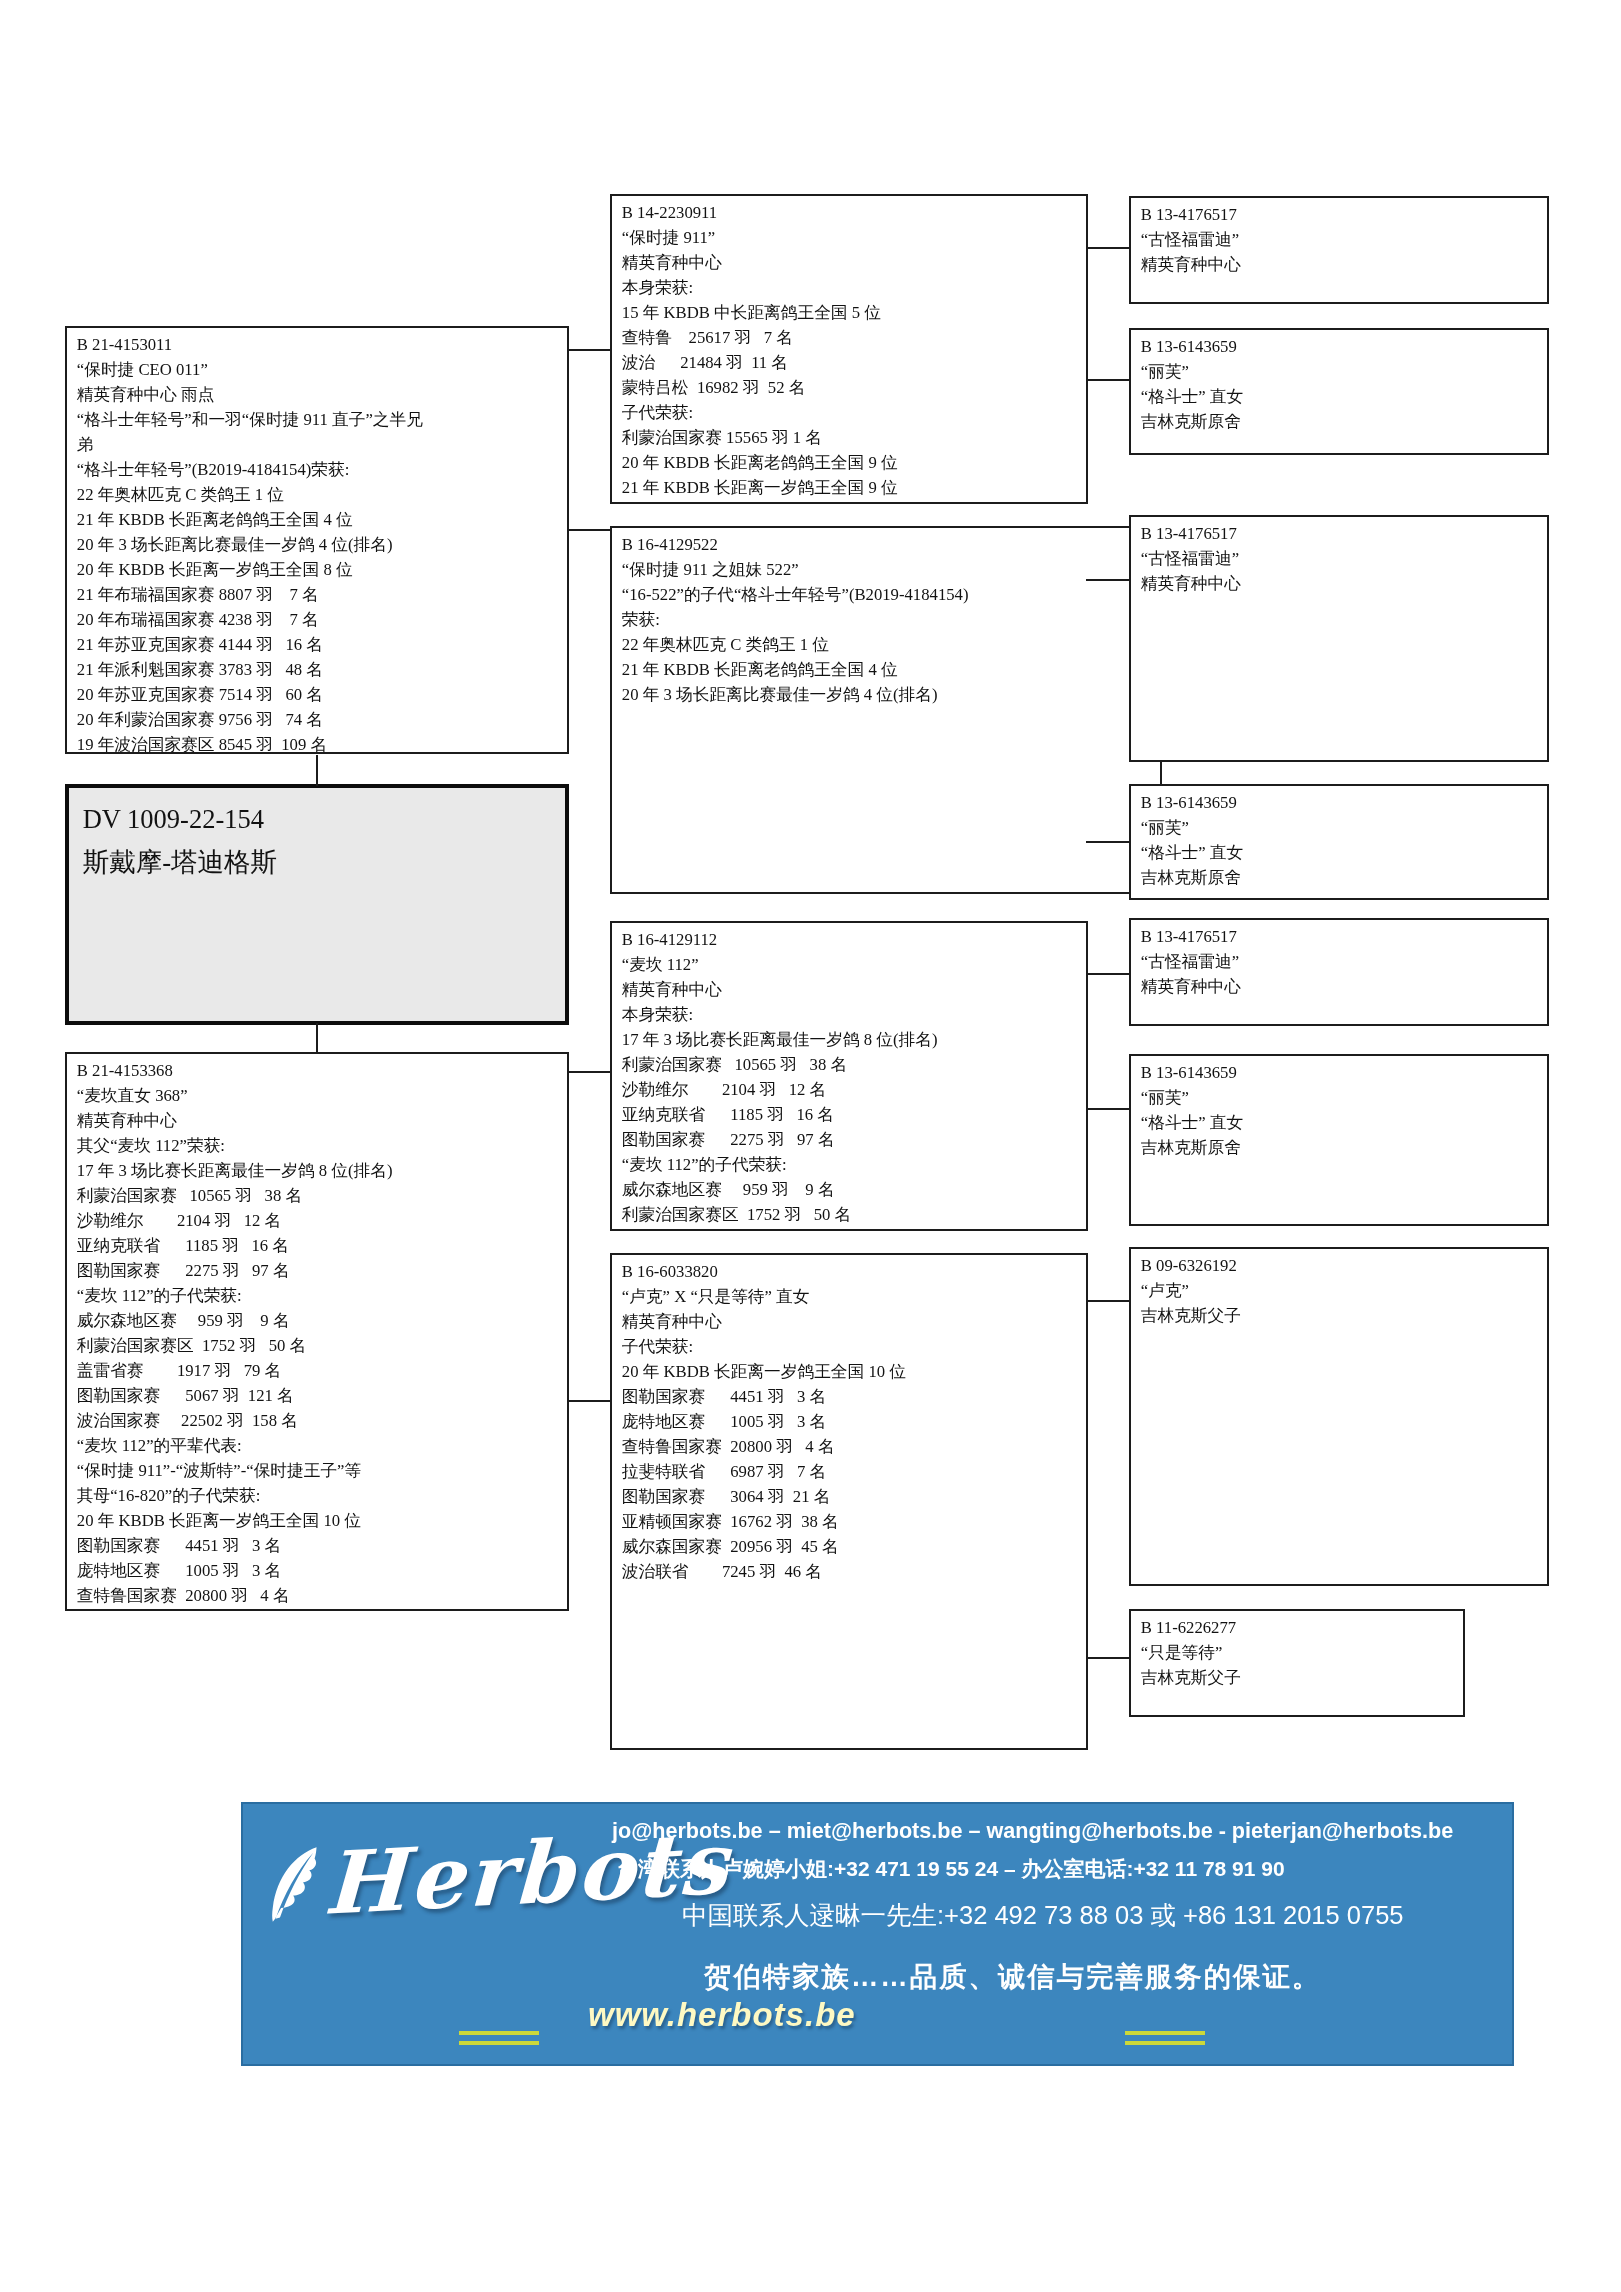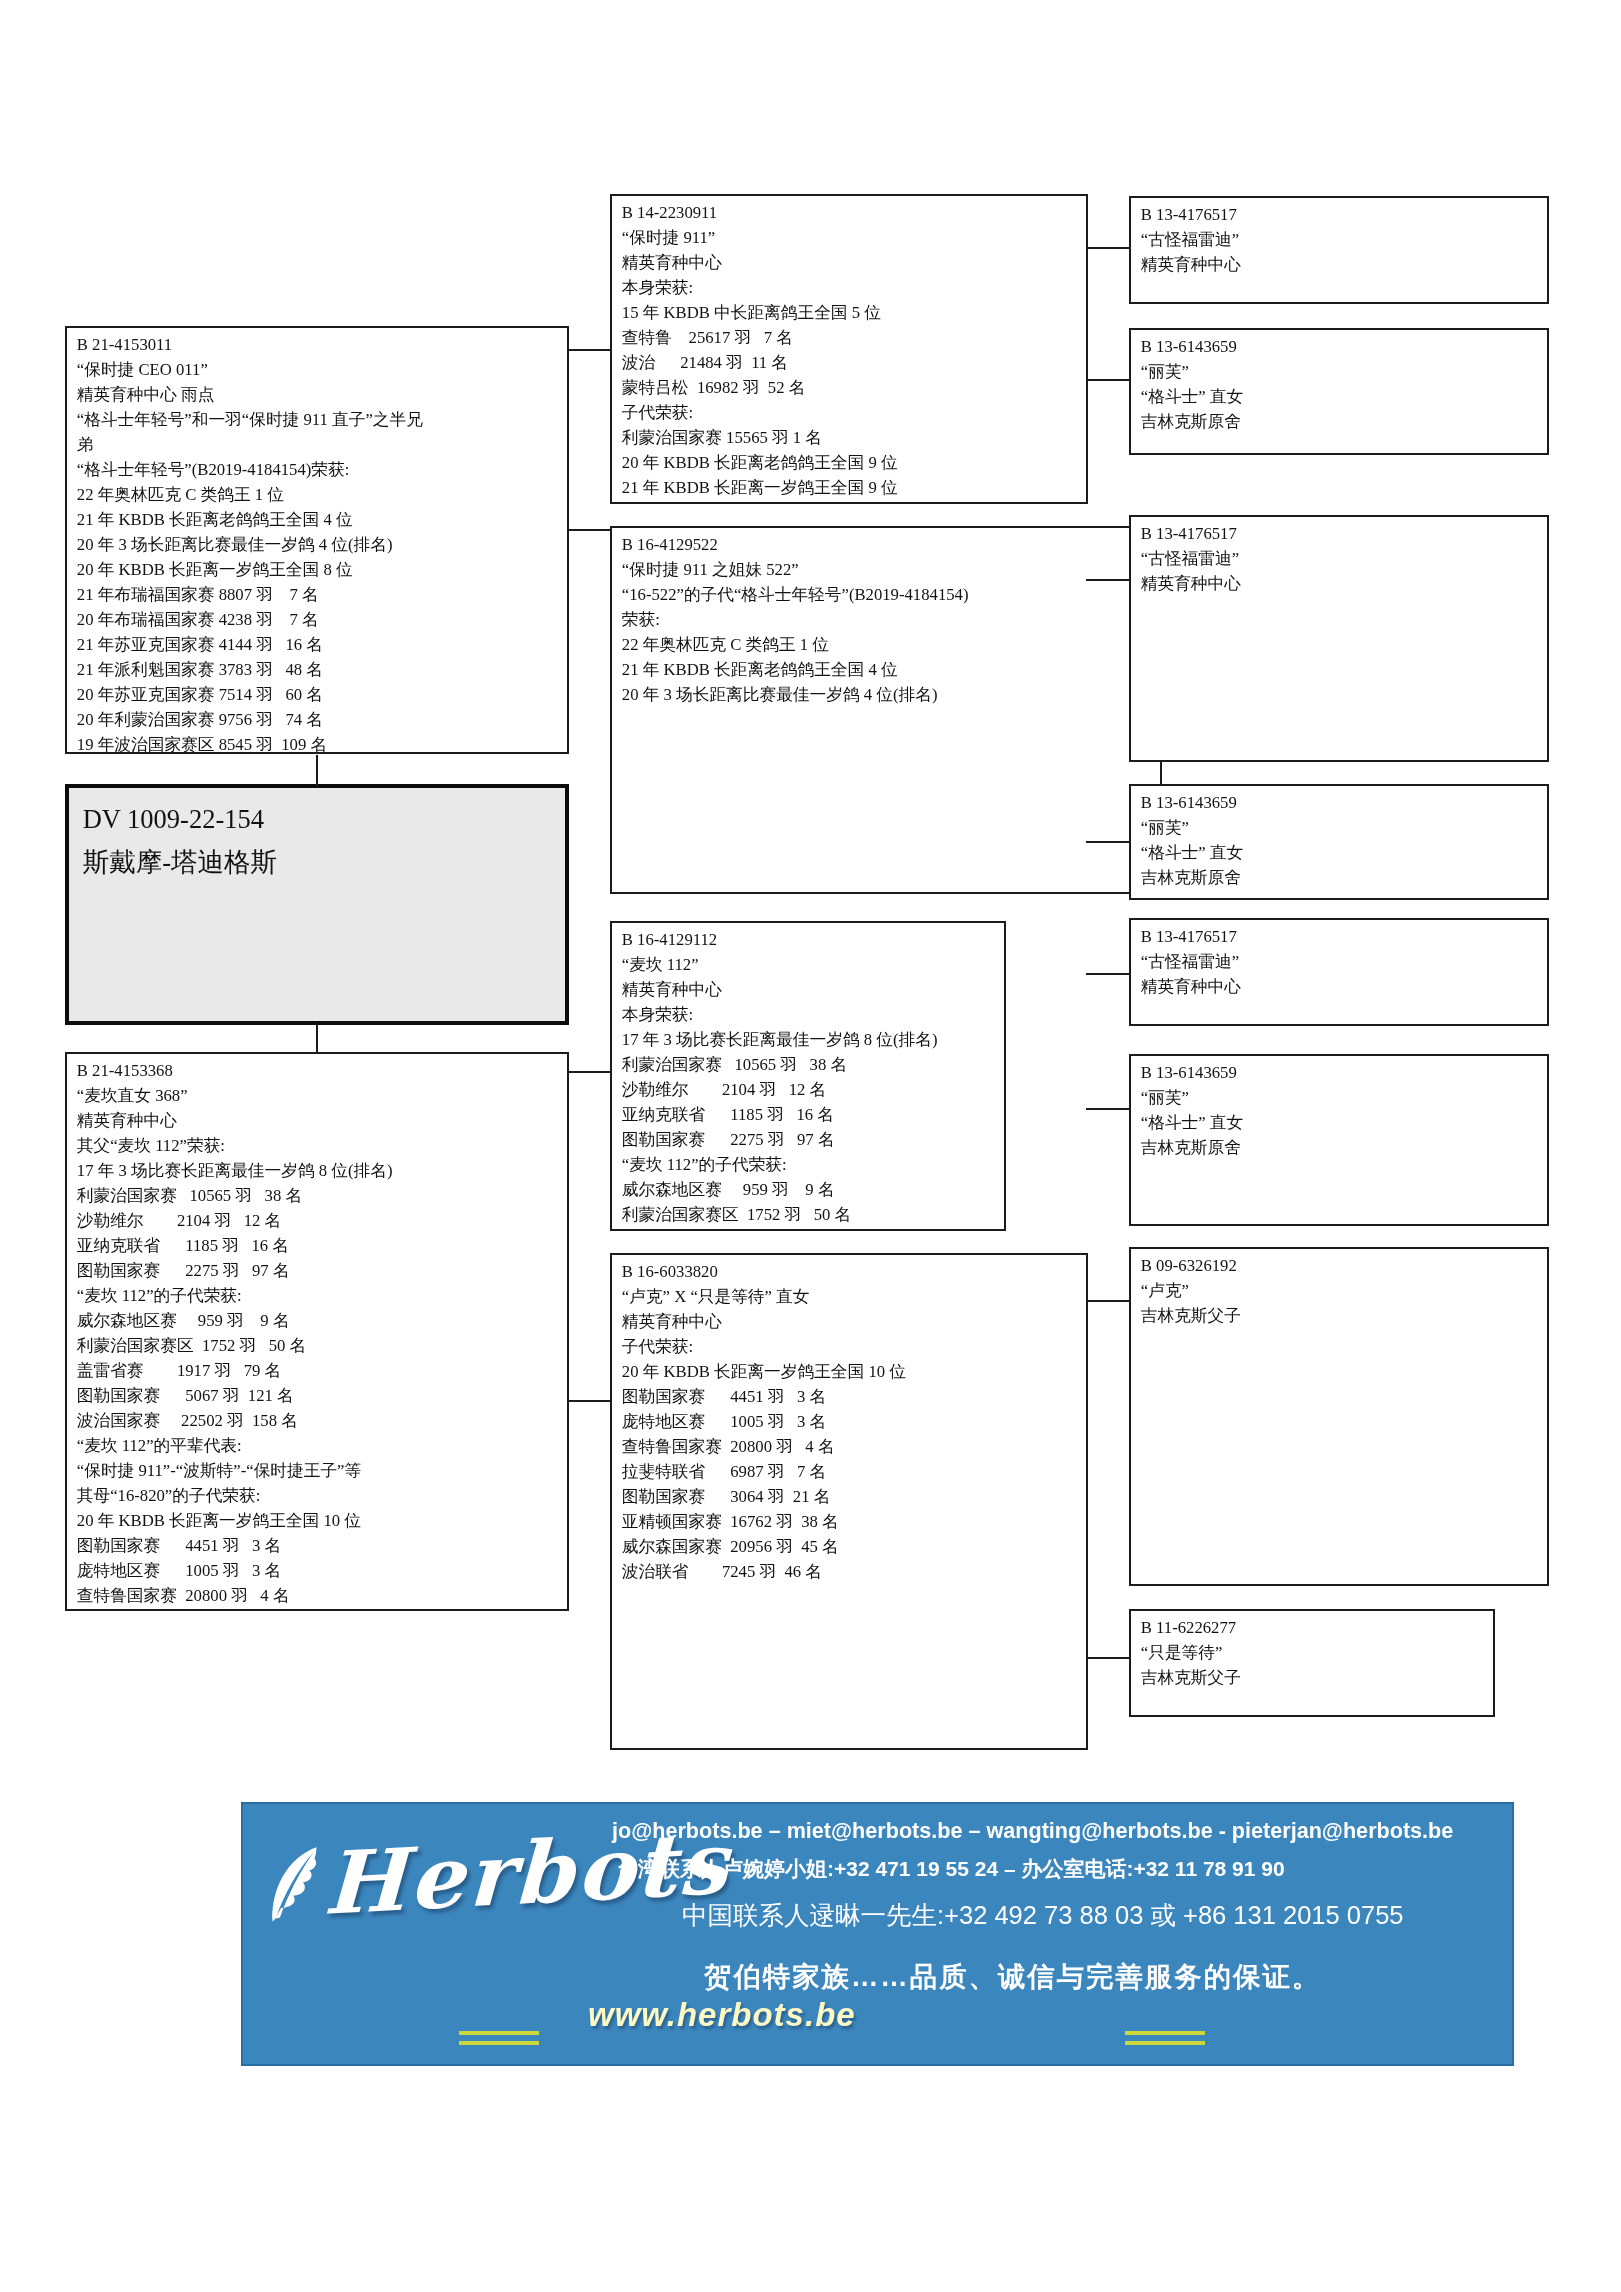"B 16-4129112" div.pbox { width: 396px -> 478px }
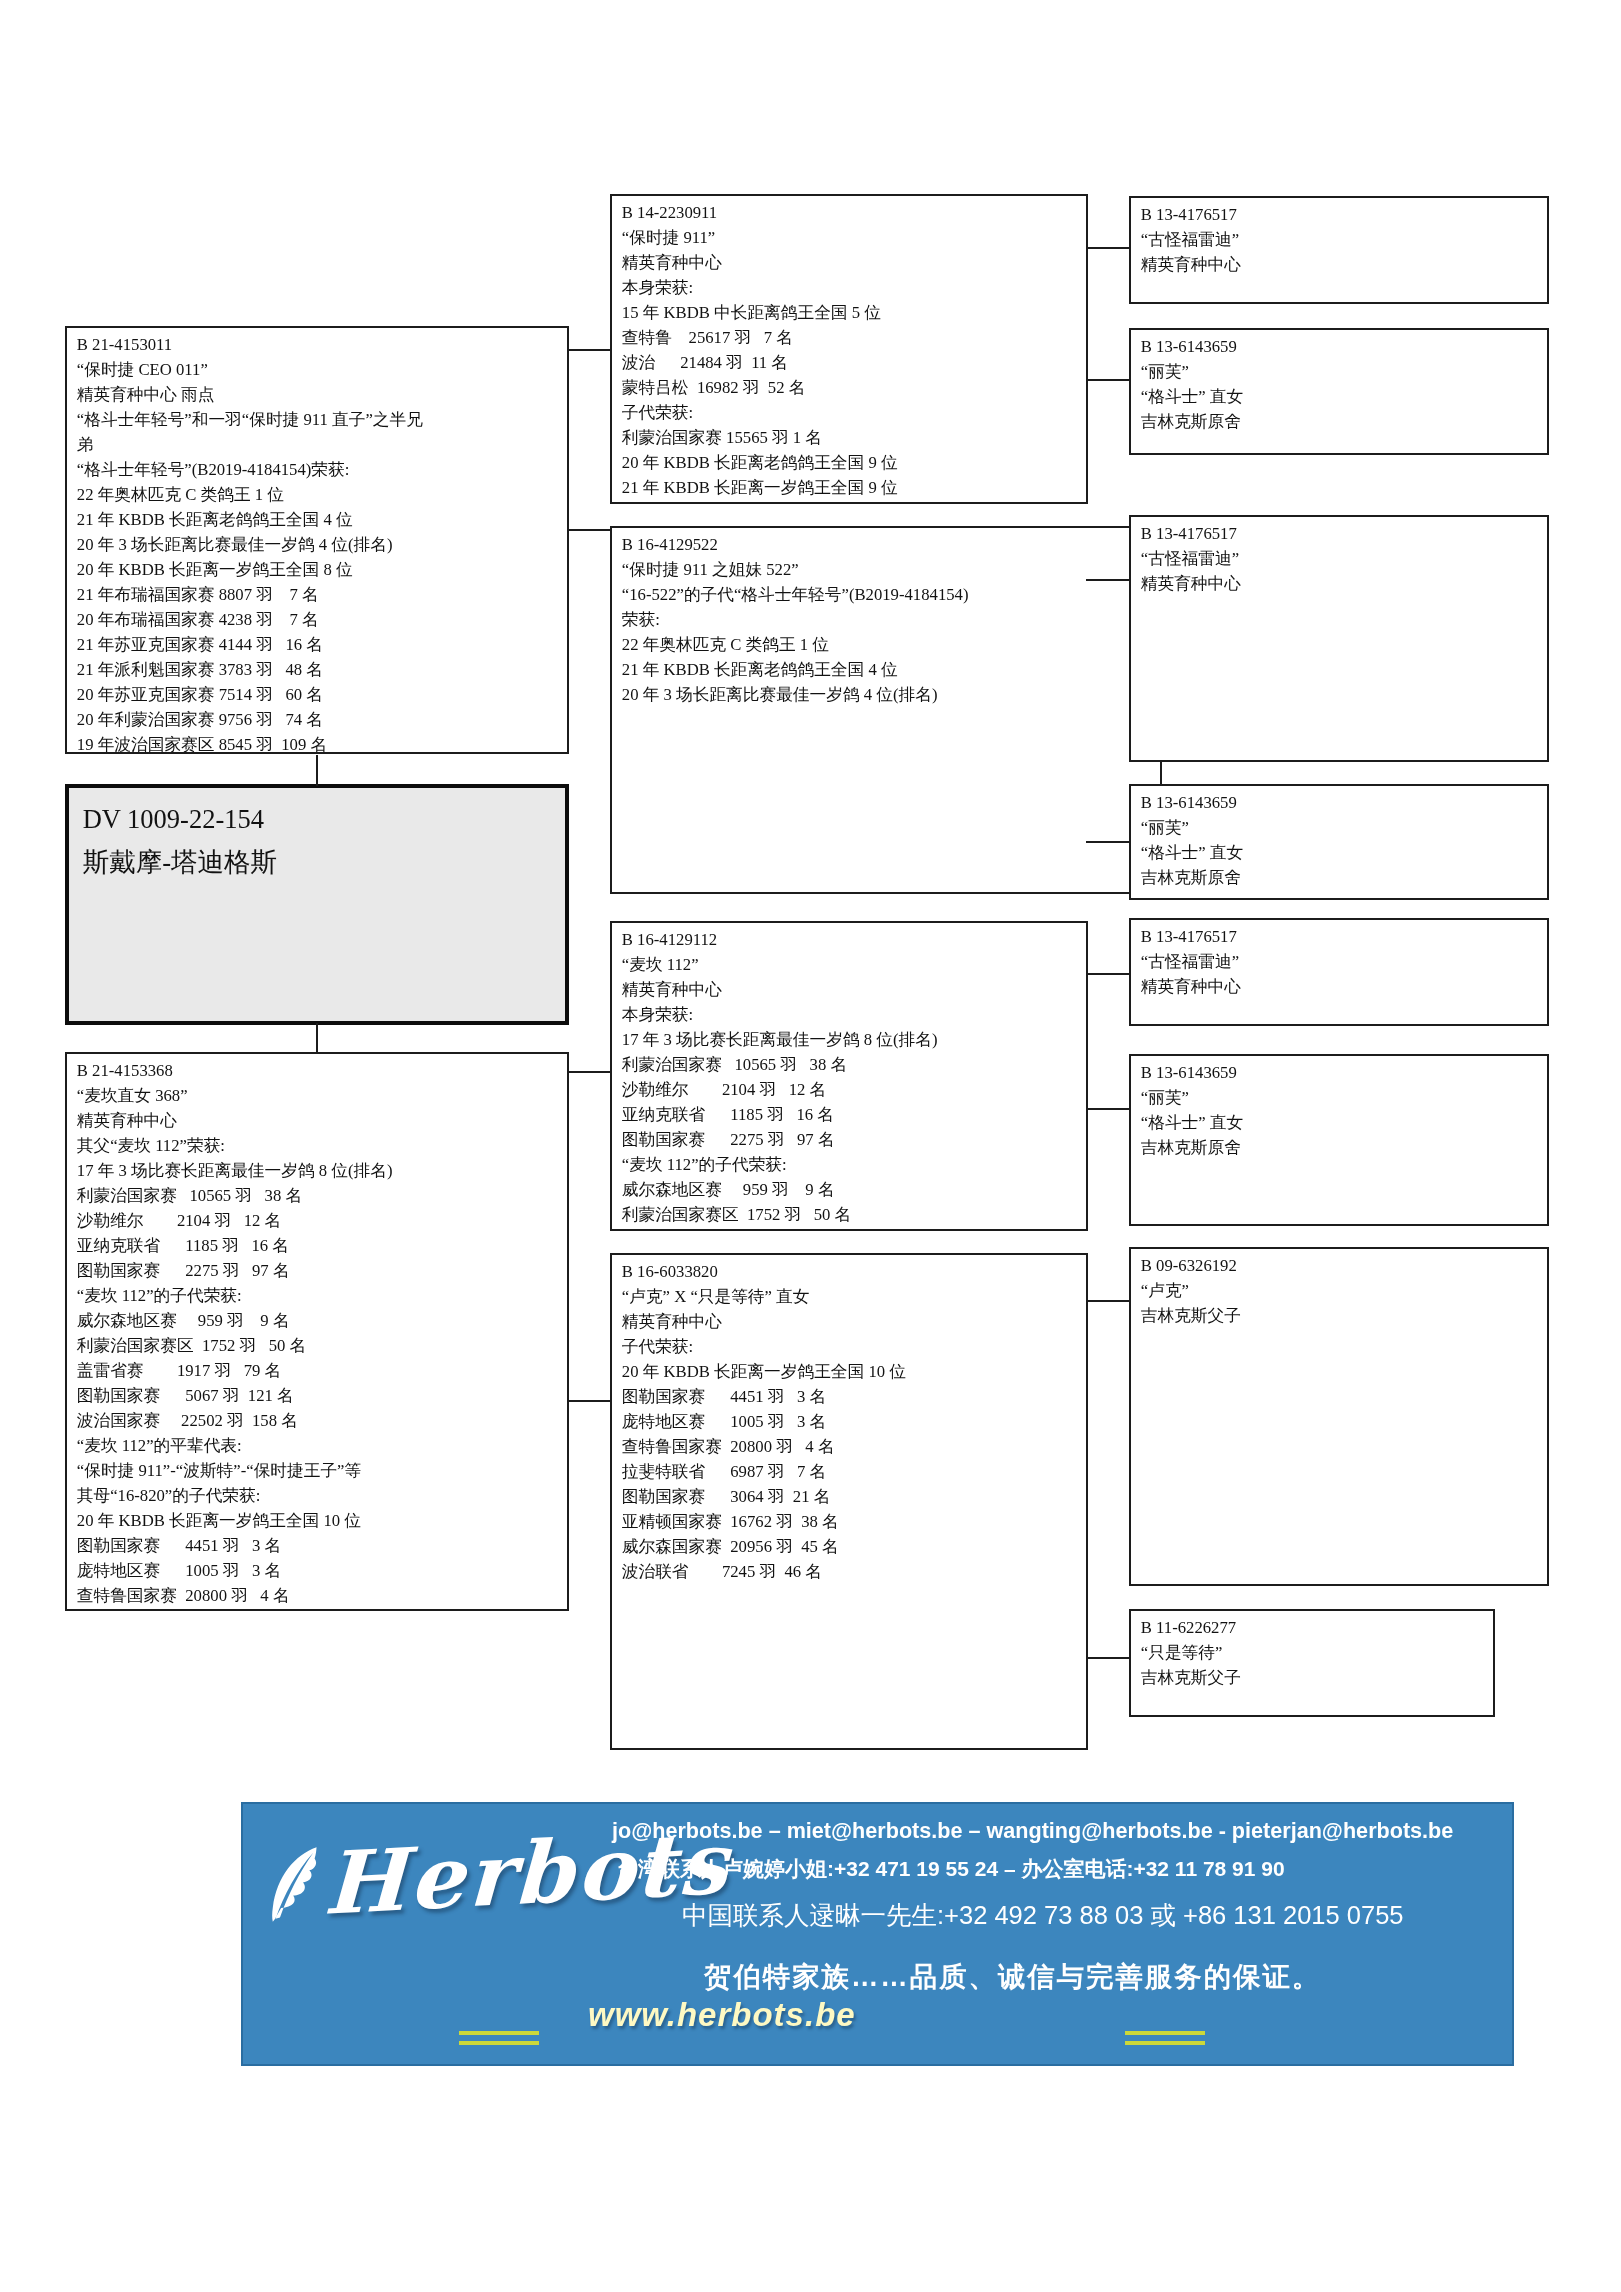"B 11-6226277" div.pbox { width: 366px -> 336px }
